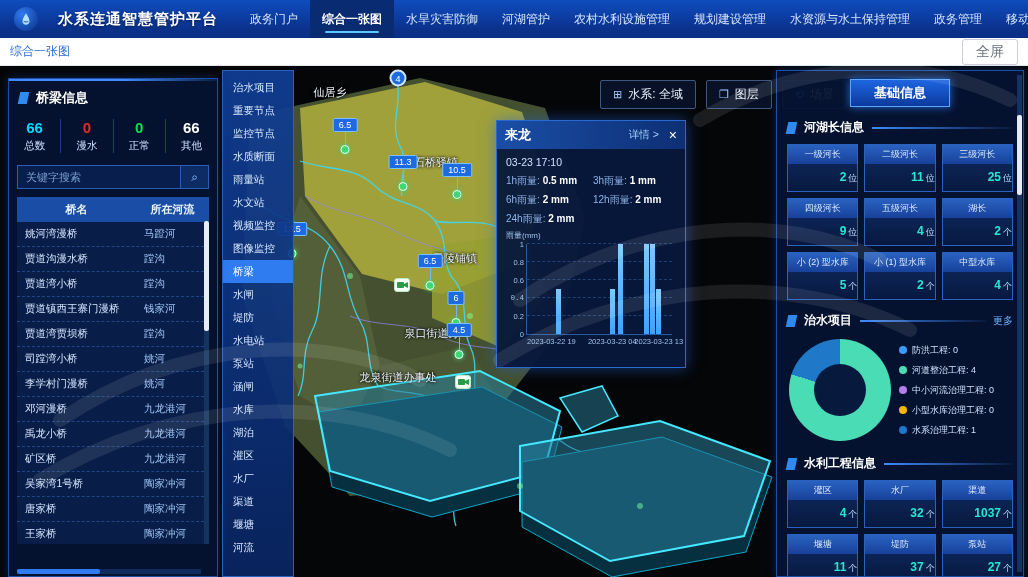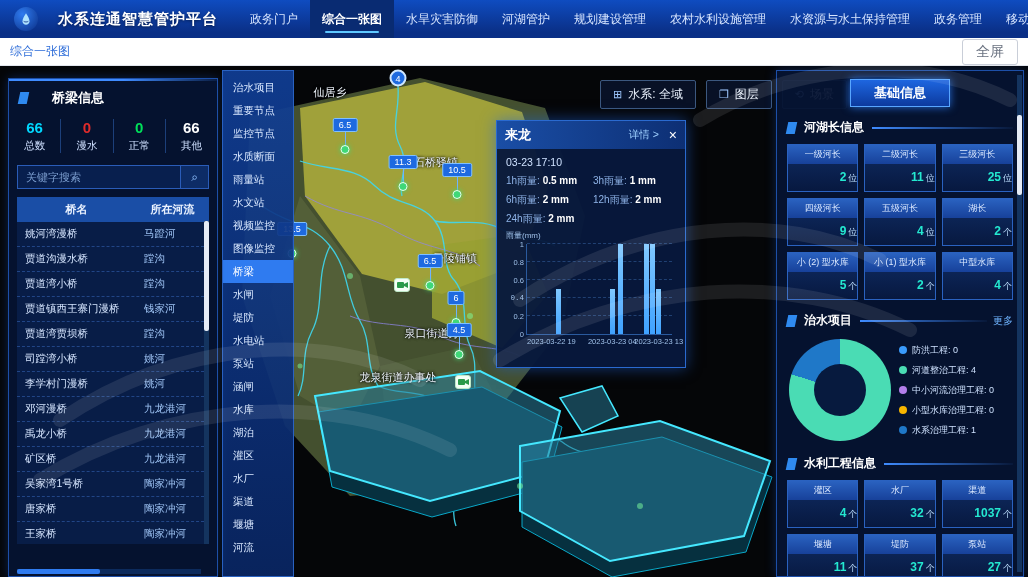"规划建设管理" div.nav-item { order: before "农村水利设施管理" -> after "农村水利设施管理" }
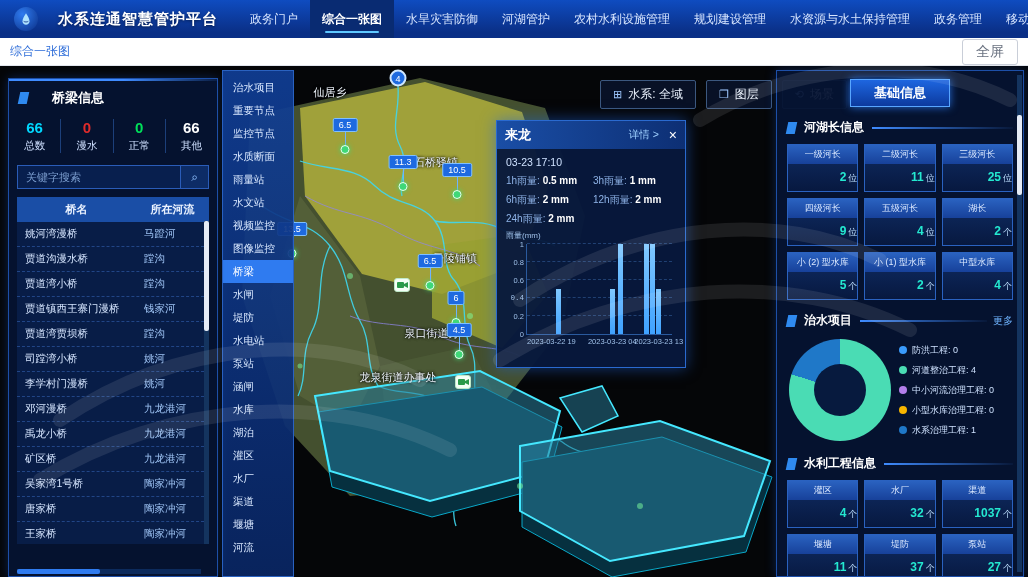"桥梁信息" .panel-header { gap: 16px -> none }
